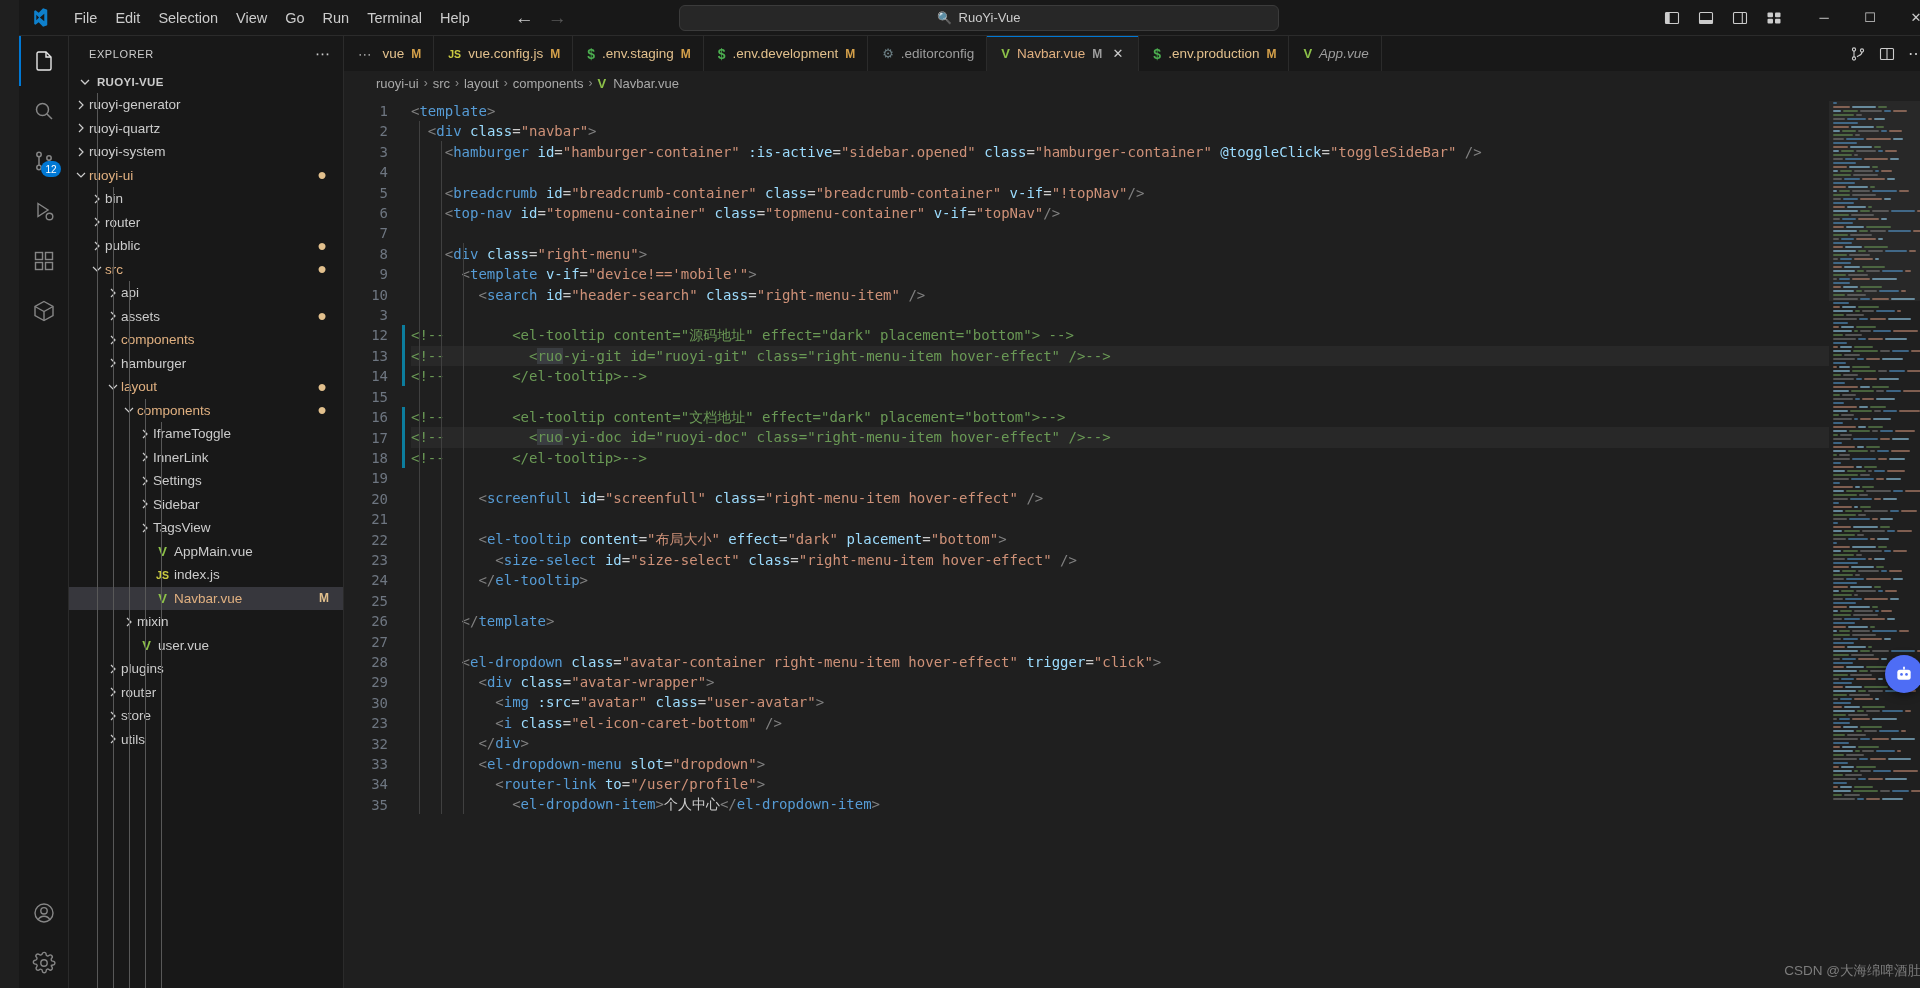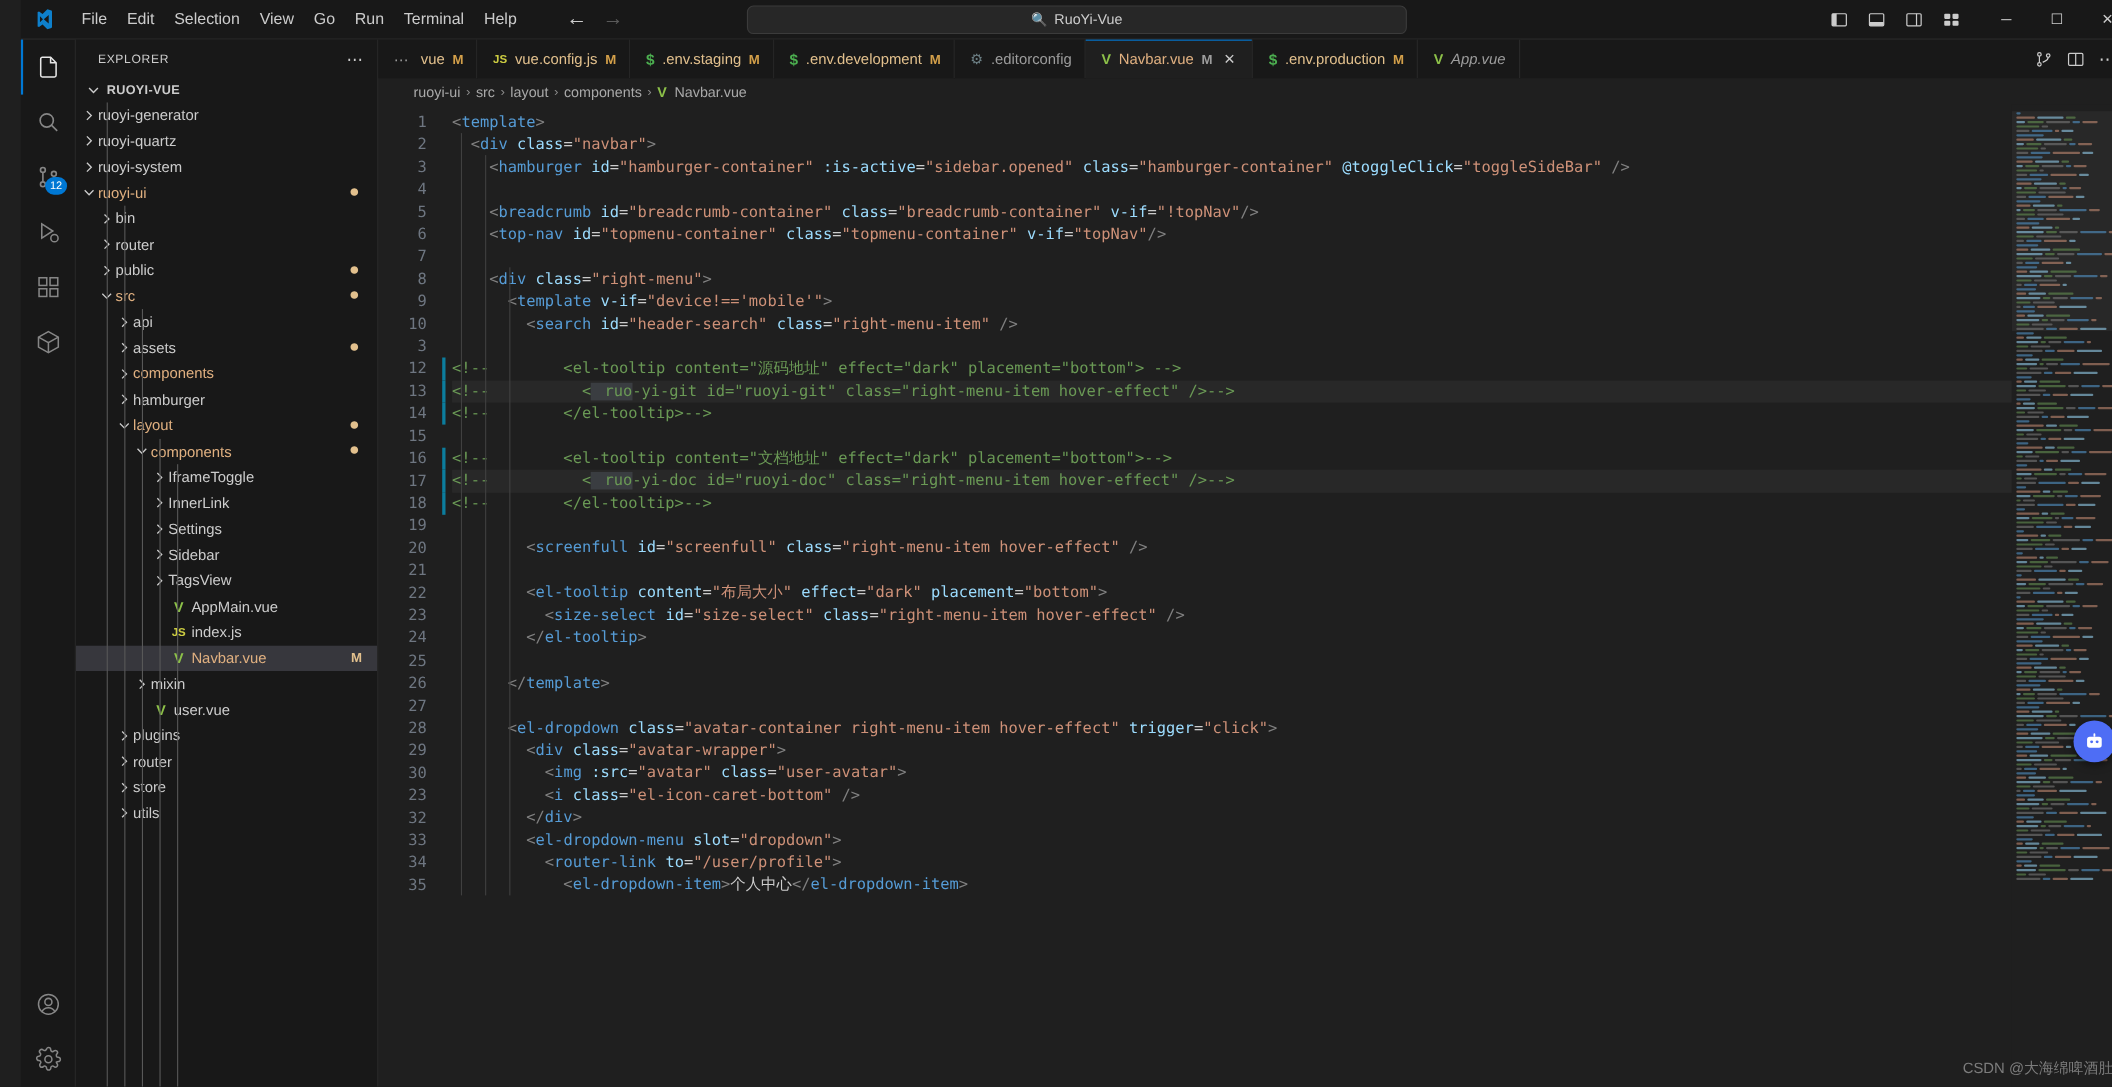"ruo" .t-sel { padding-left: 12px -> none }
